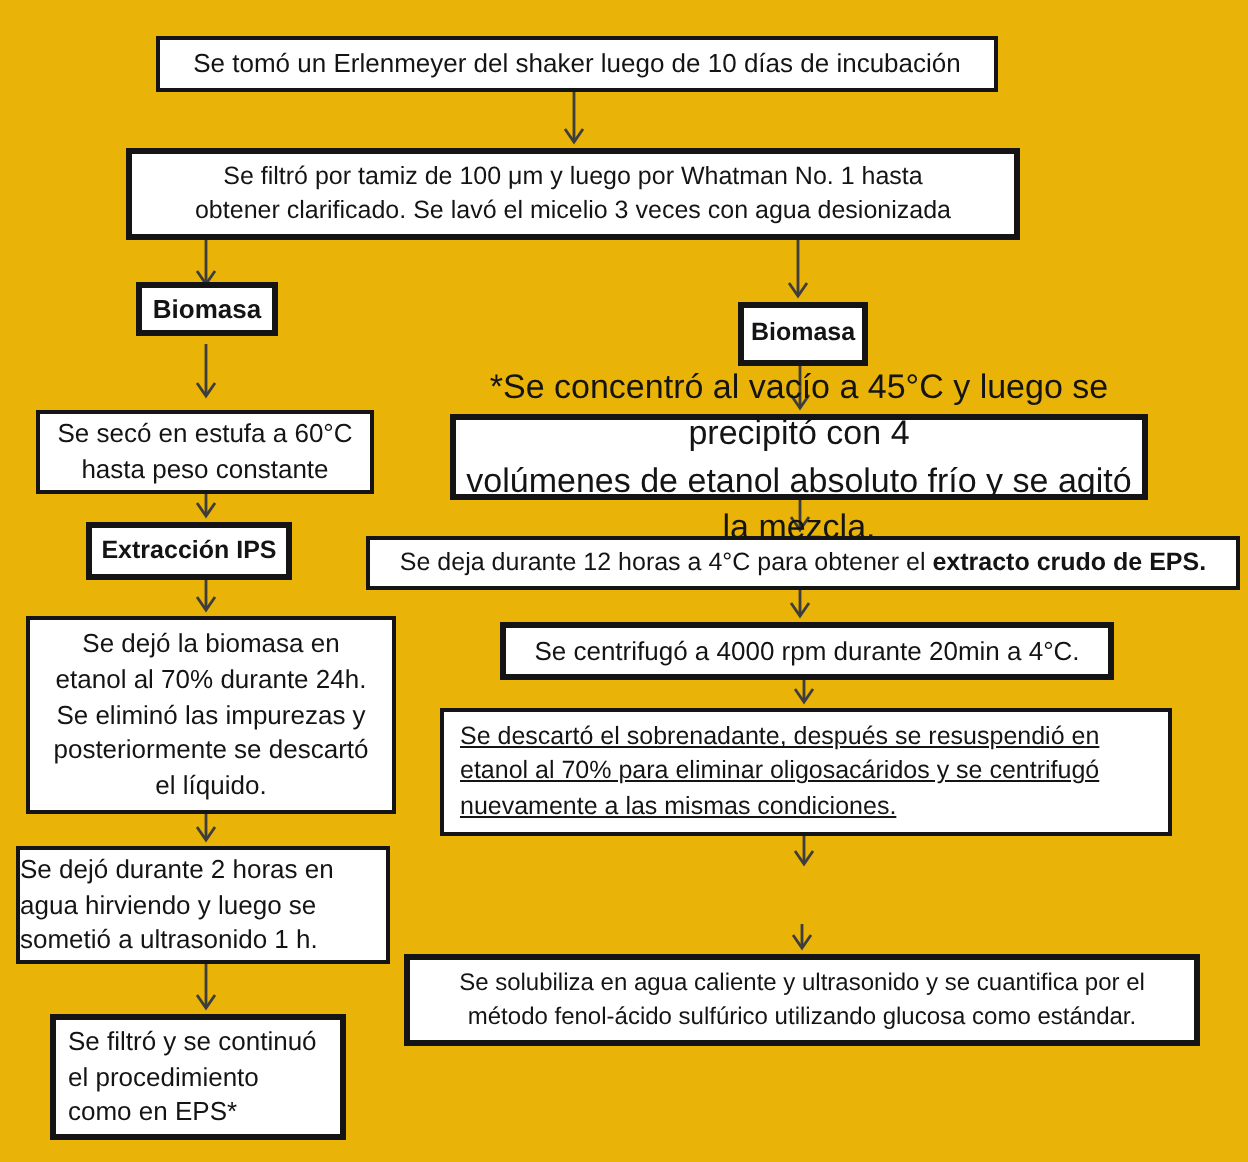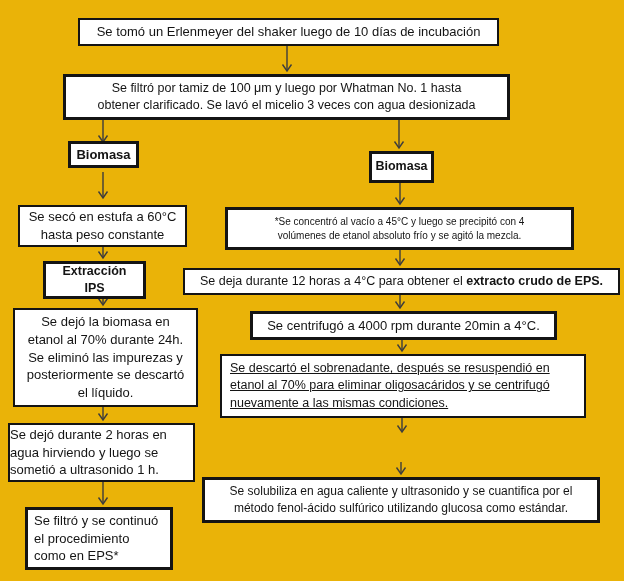"*Se concentró al vacío a" div.node { font-size: 10px -> 17px }
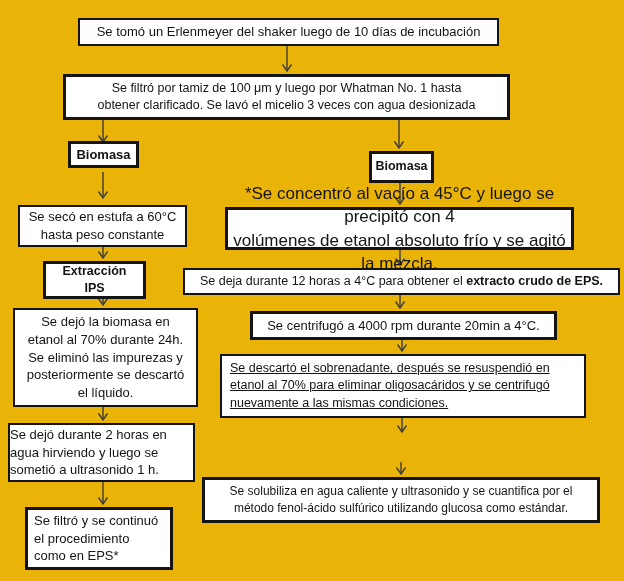"Extracción IPS" div.node { padding: 16px -> 4px }
